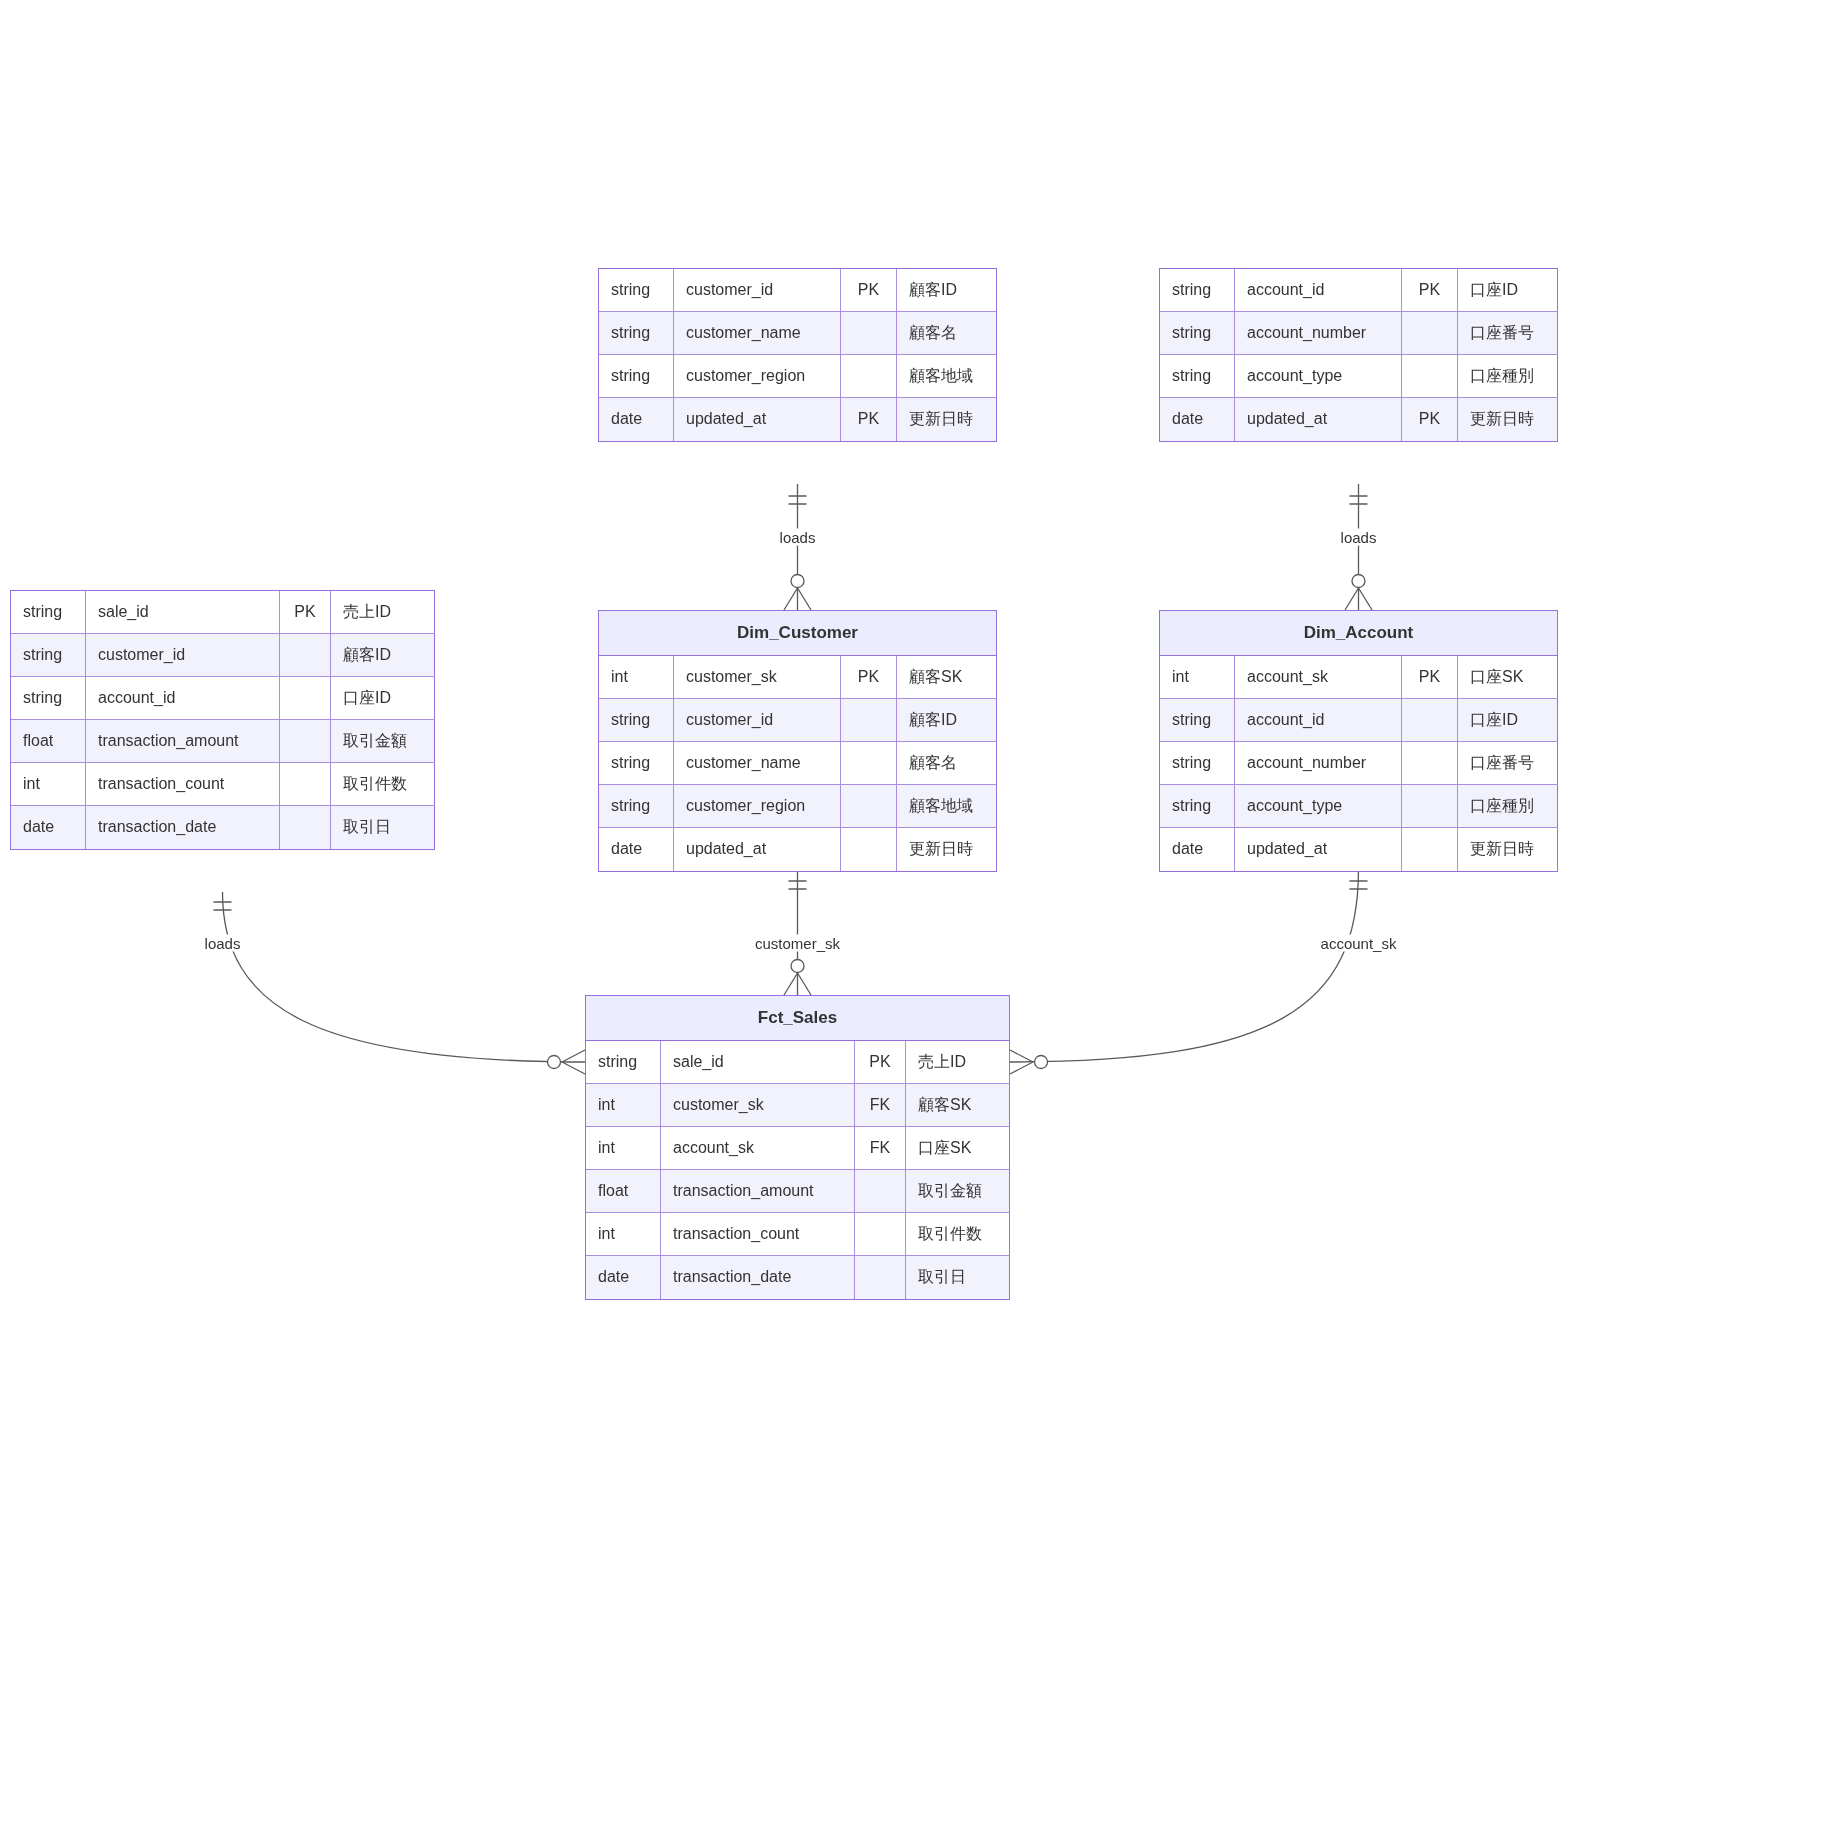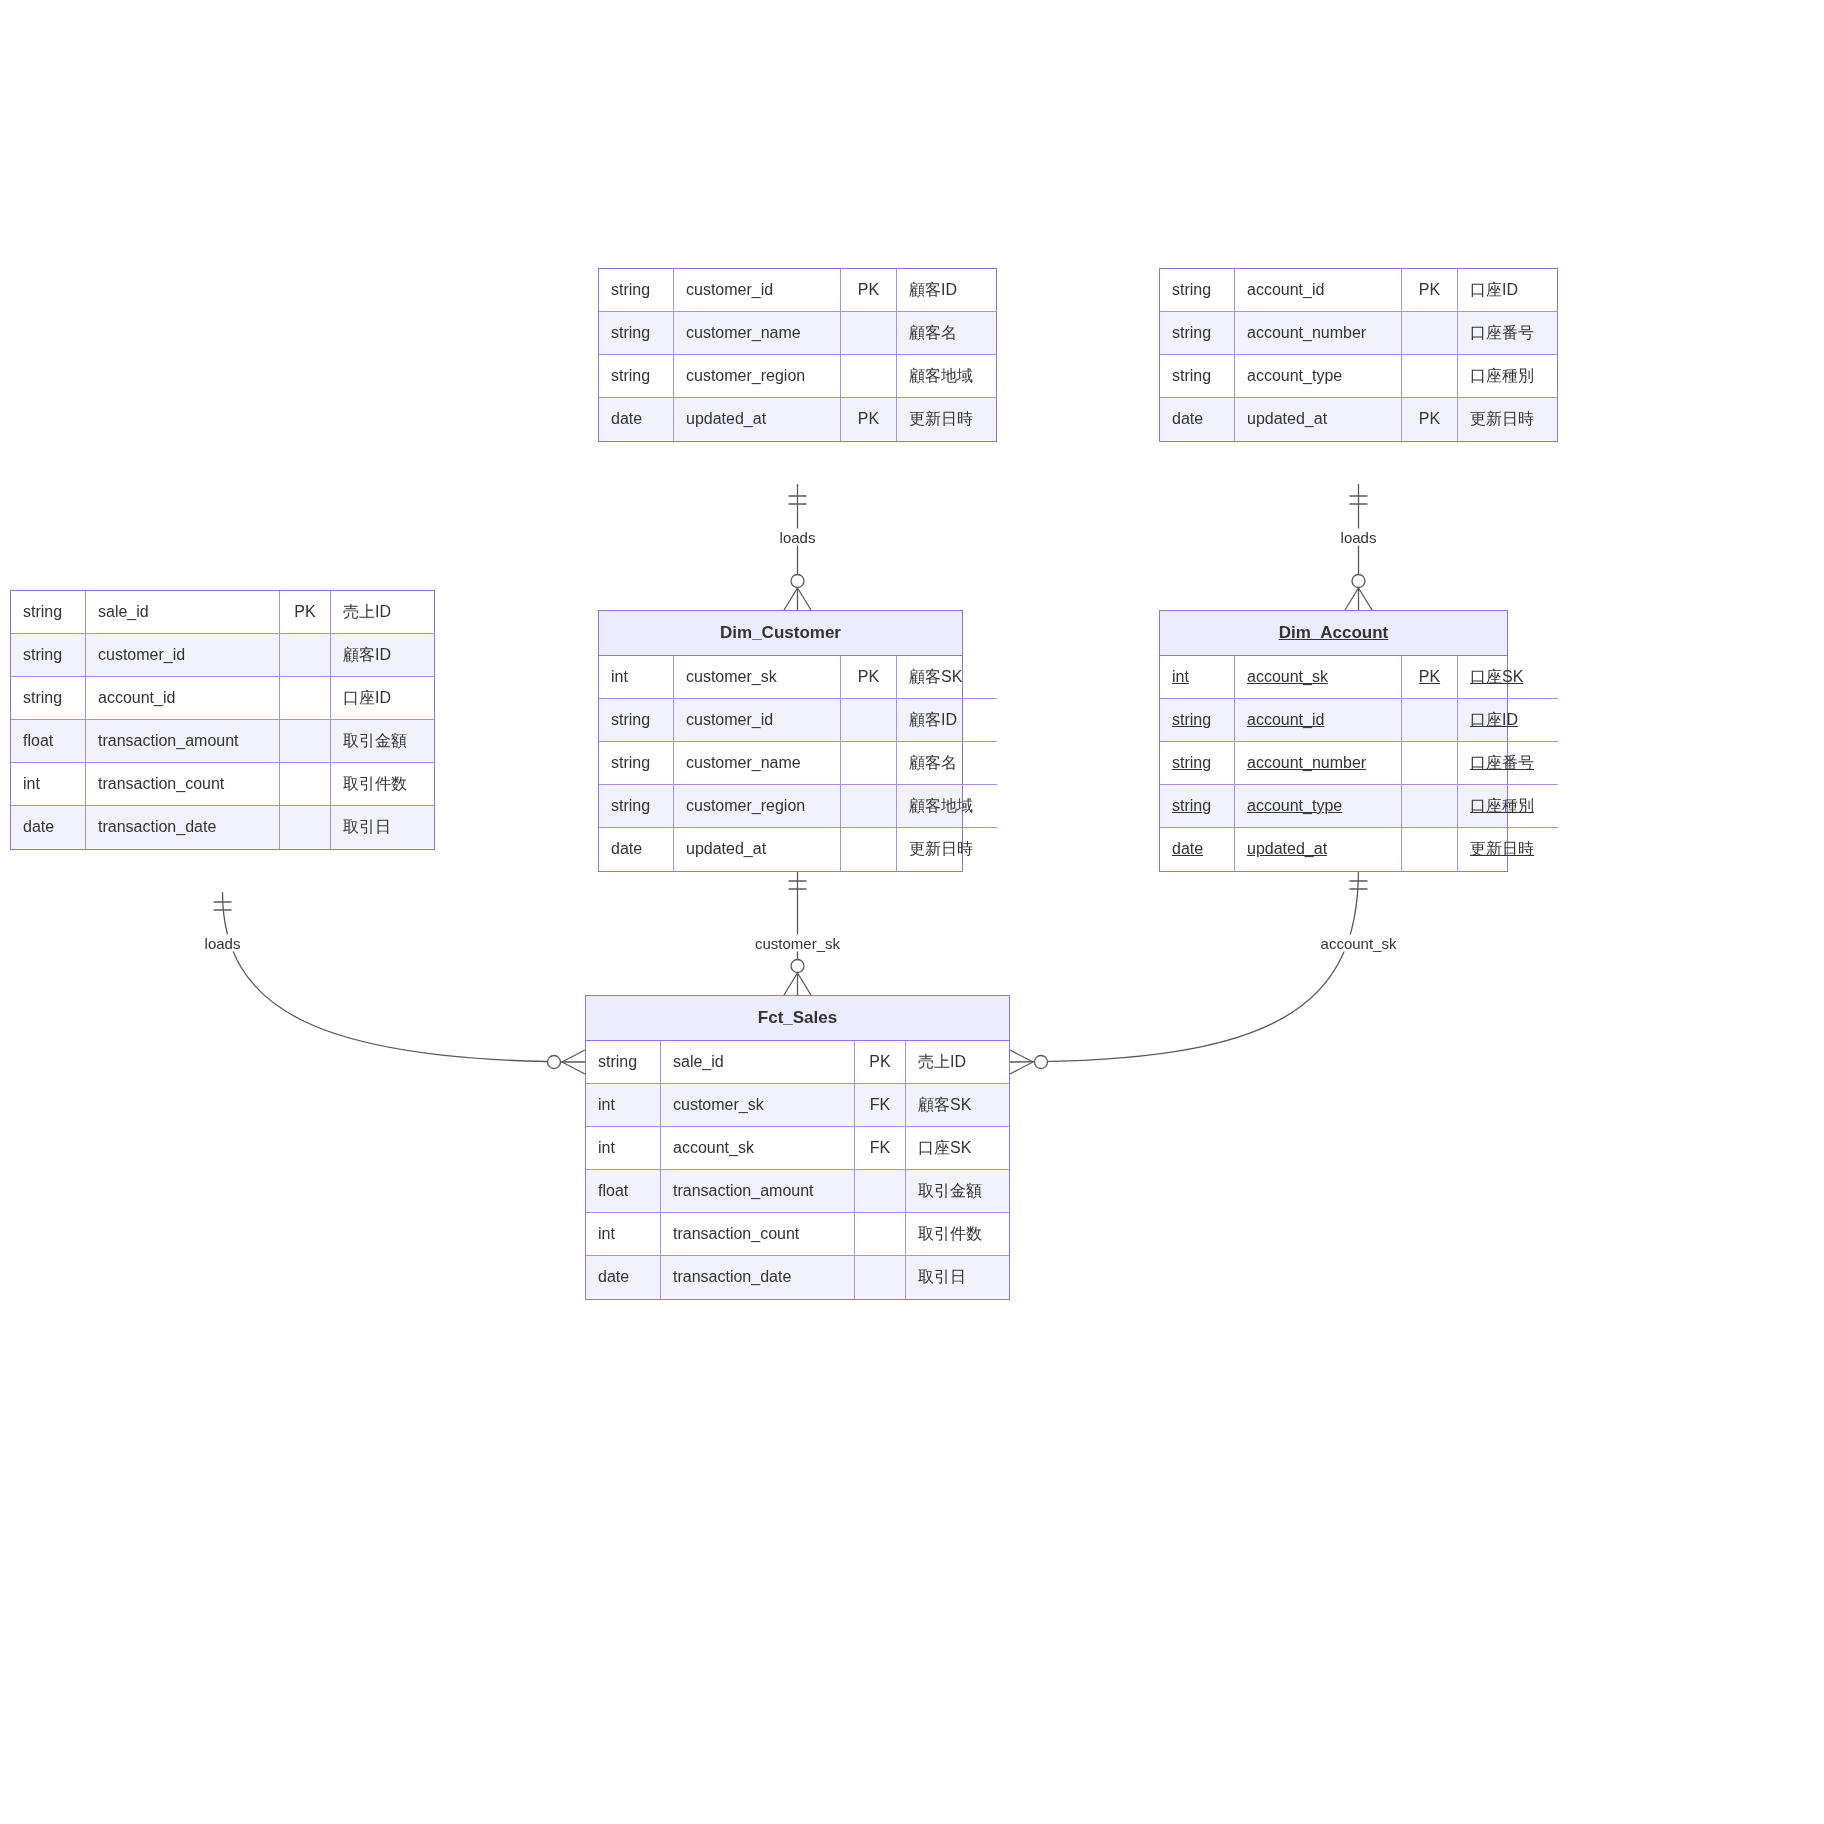"Dim_Customer" div.entity { width: 365px -> 399px }
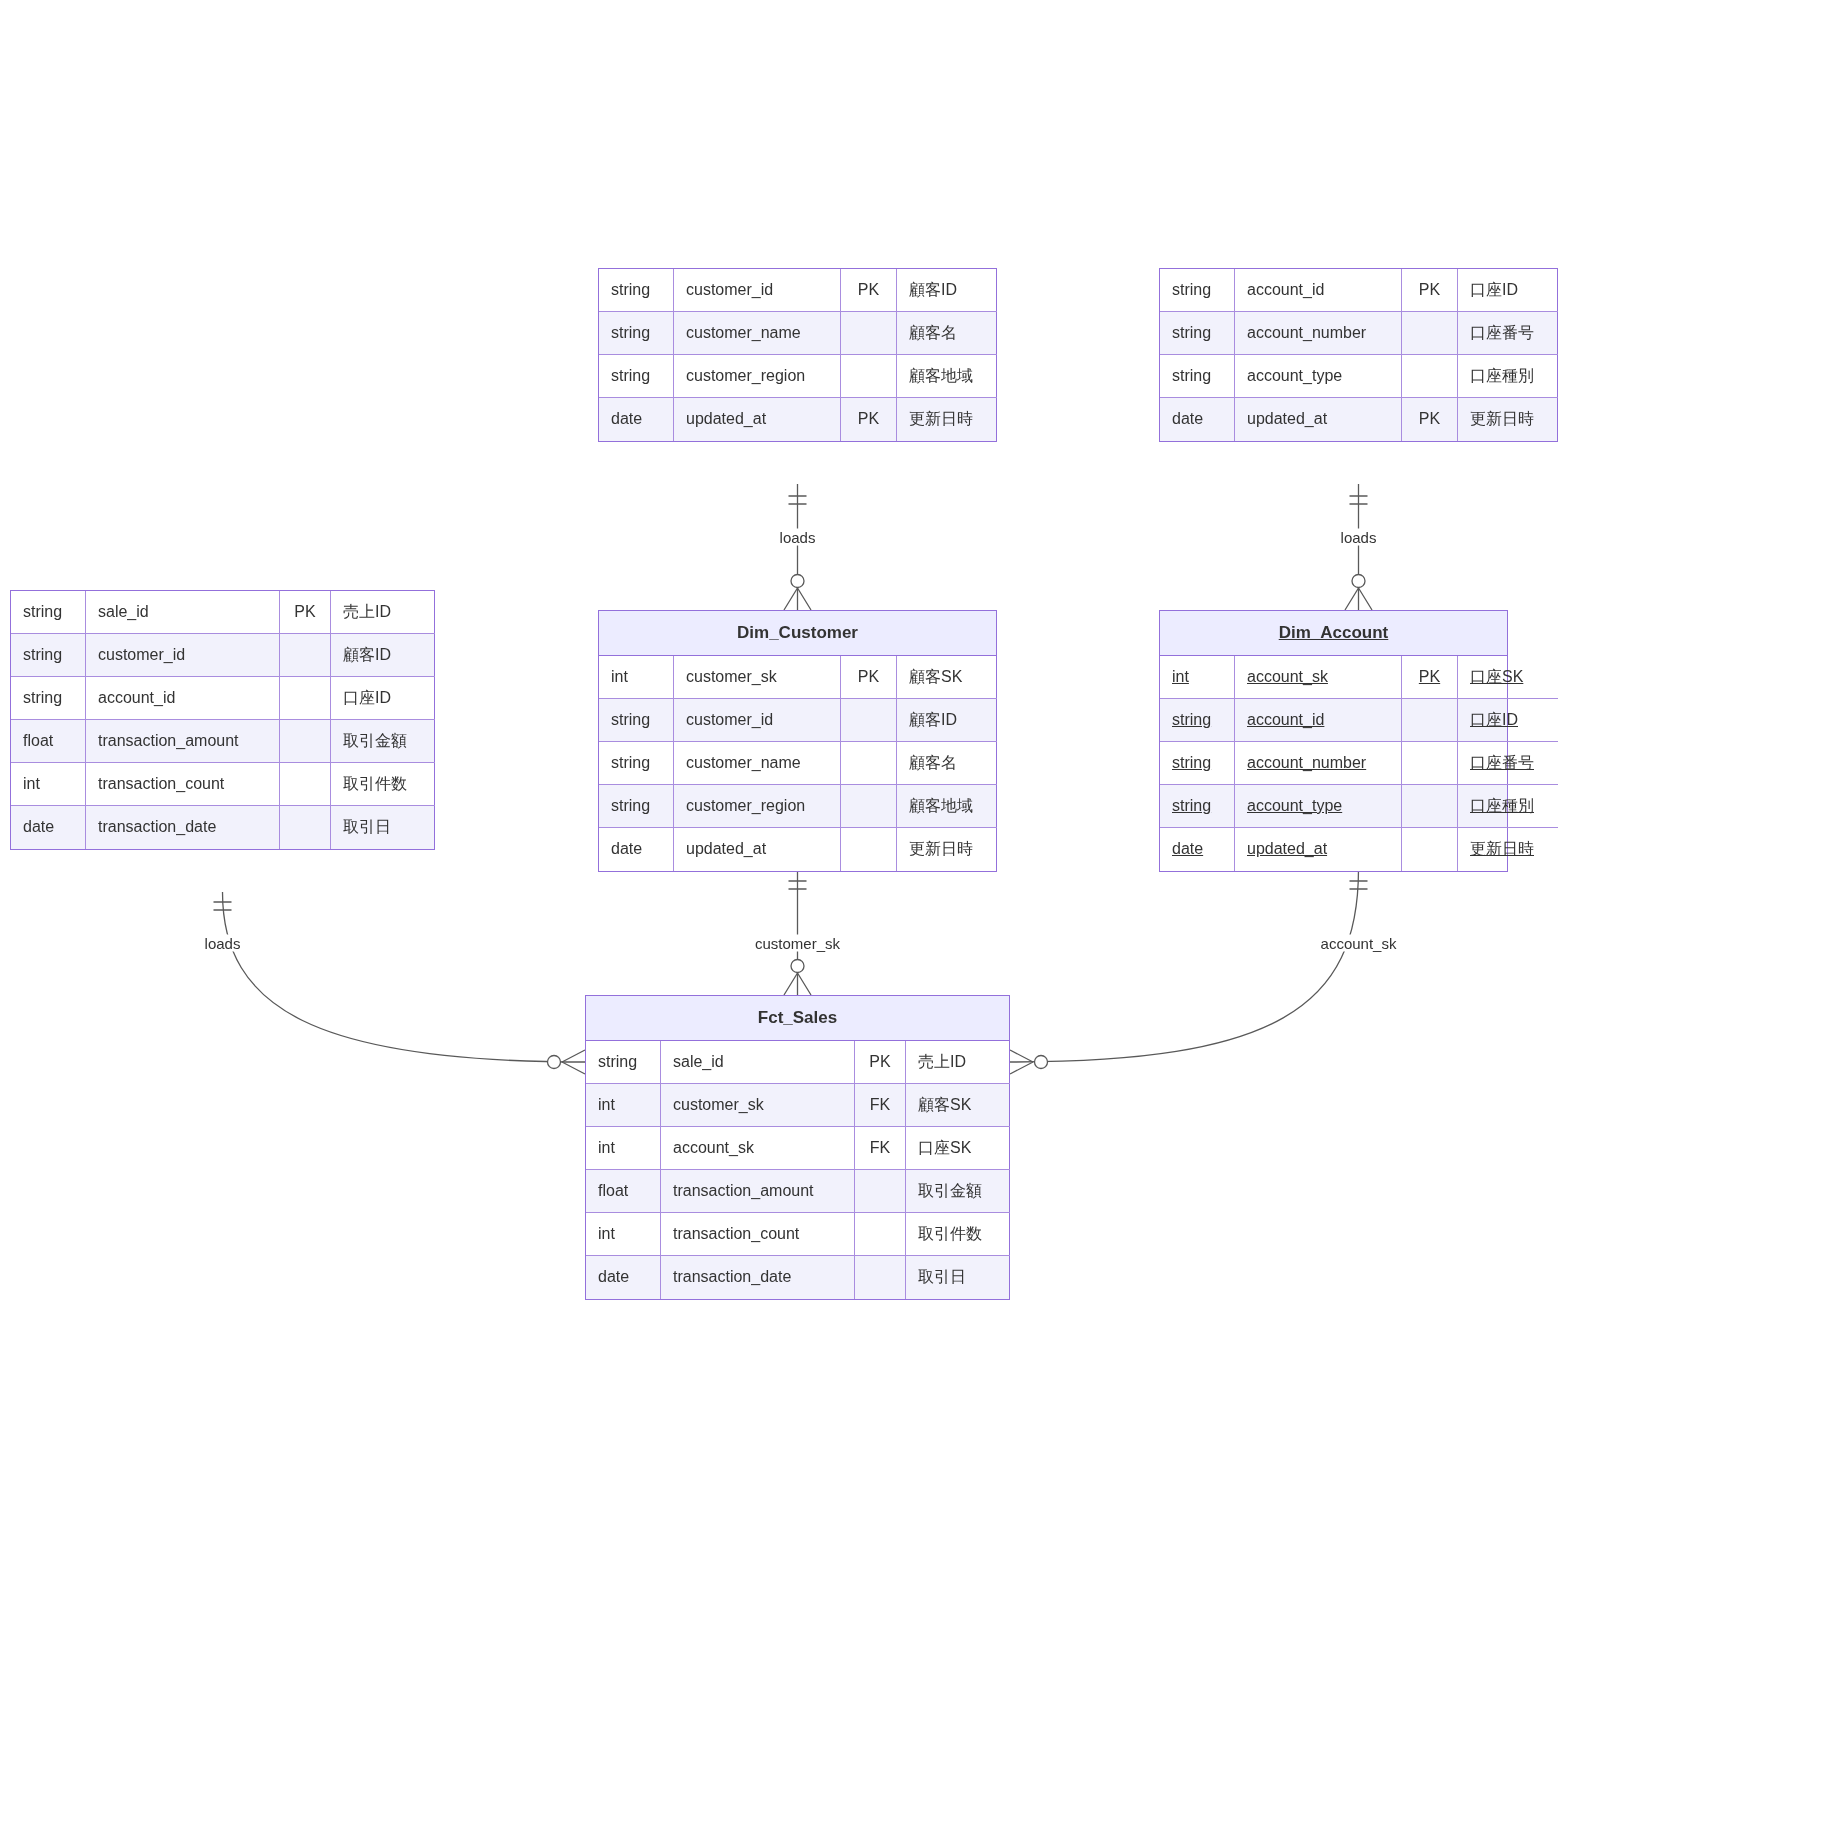"Dim_Account" div.entity { text-decoration: underline -> none; width: 349px -> 399px }
